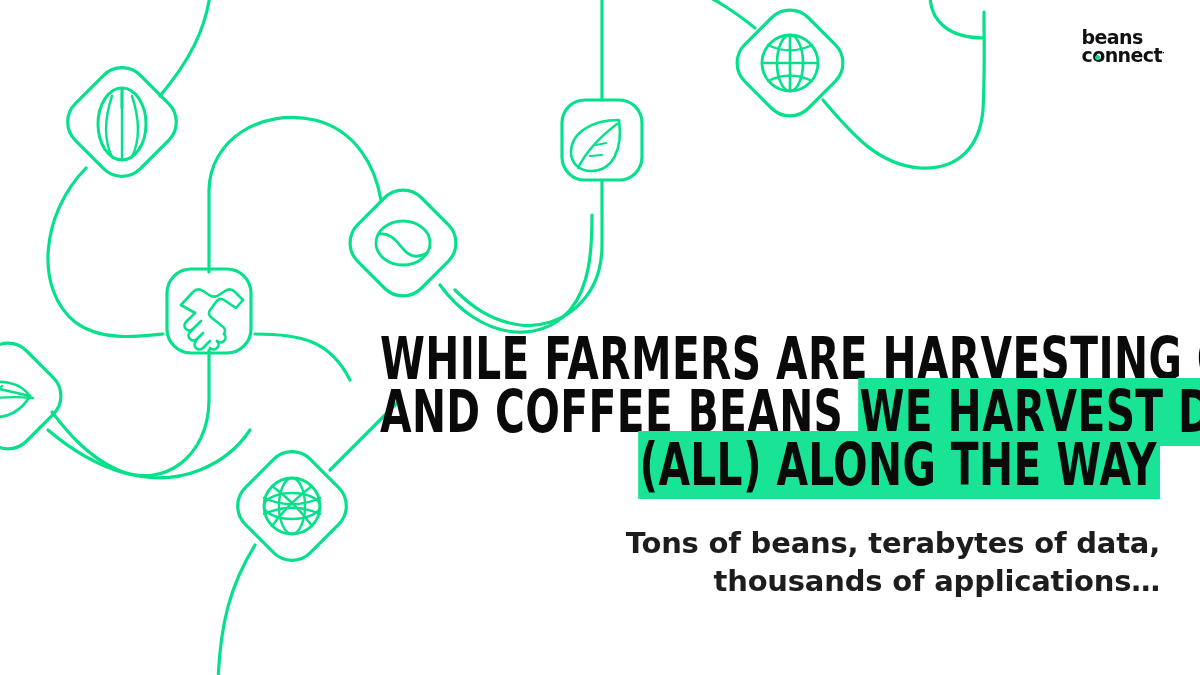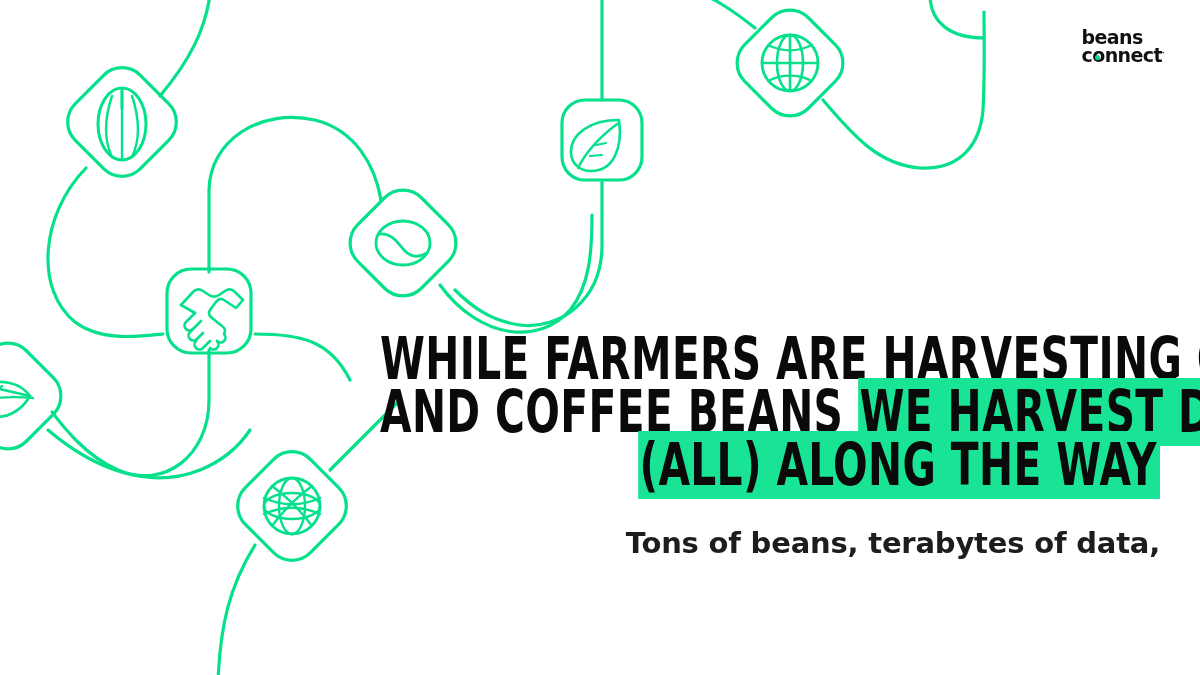"thousands of applications…" span { html: none -> <span>thousands of applications…</span> }
